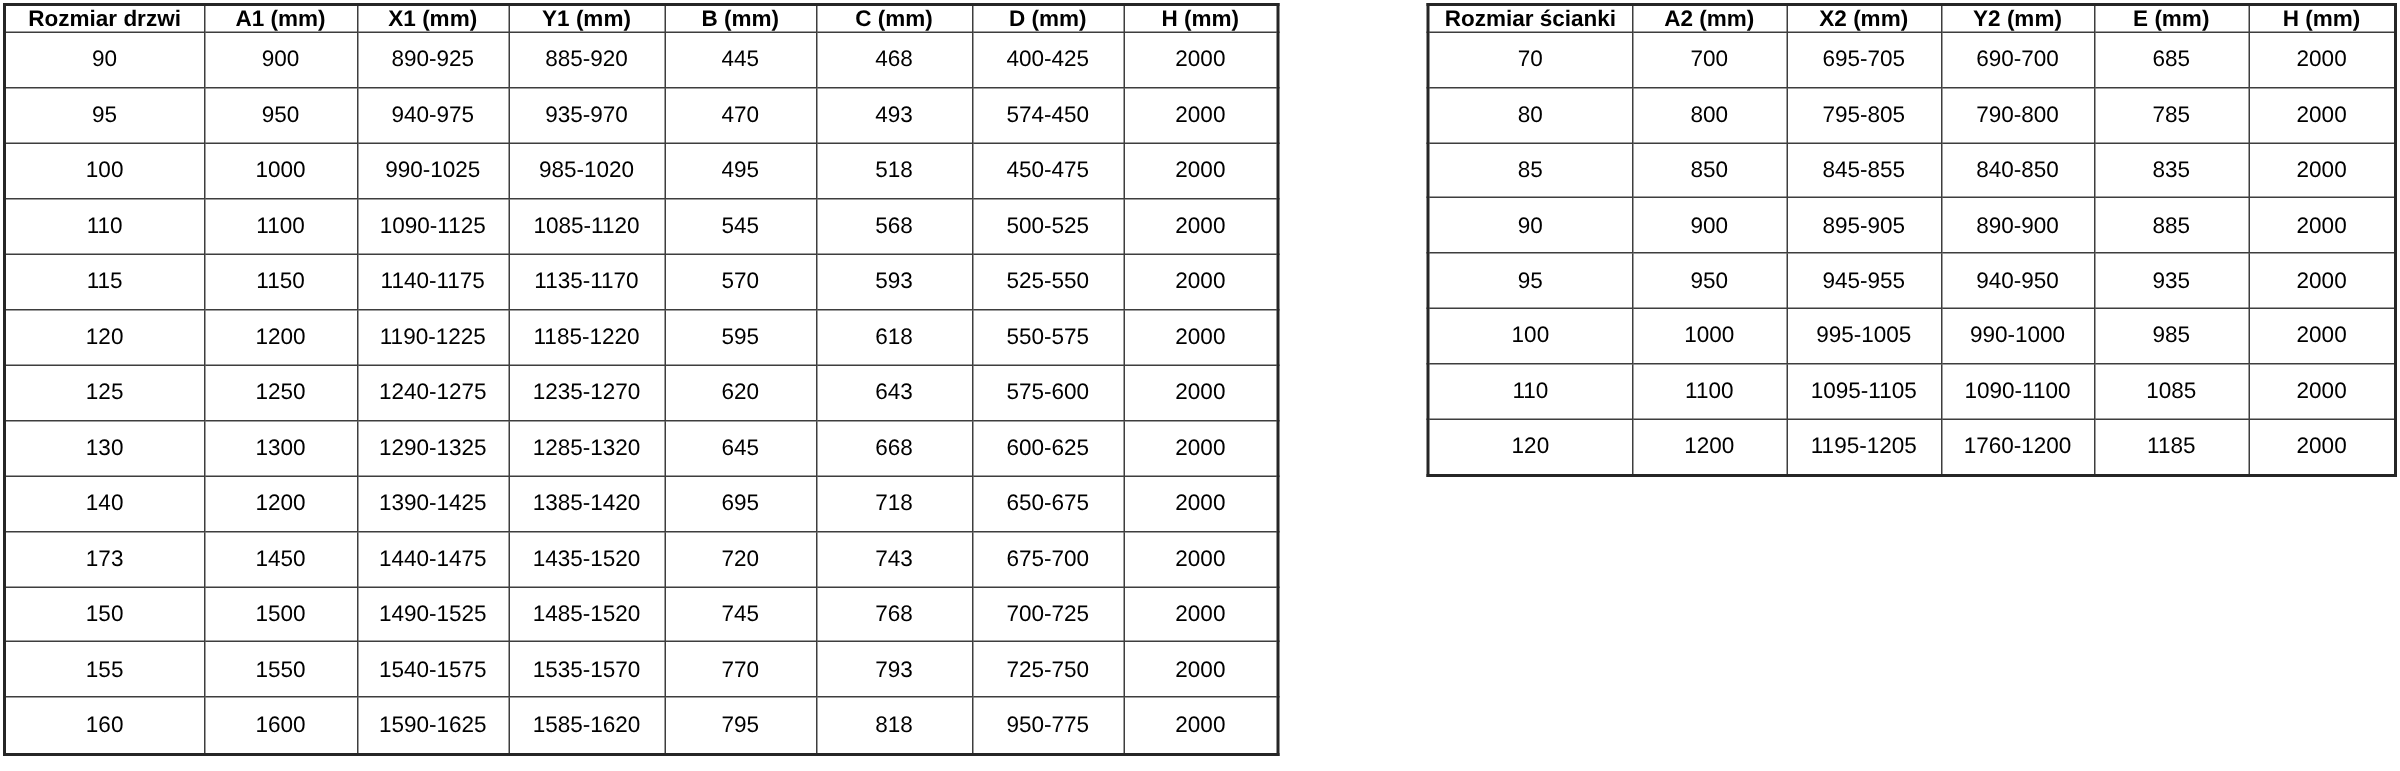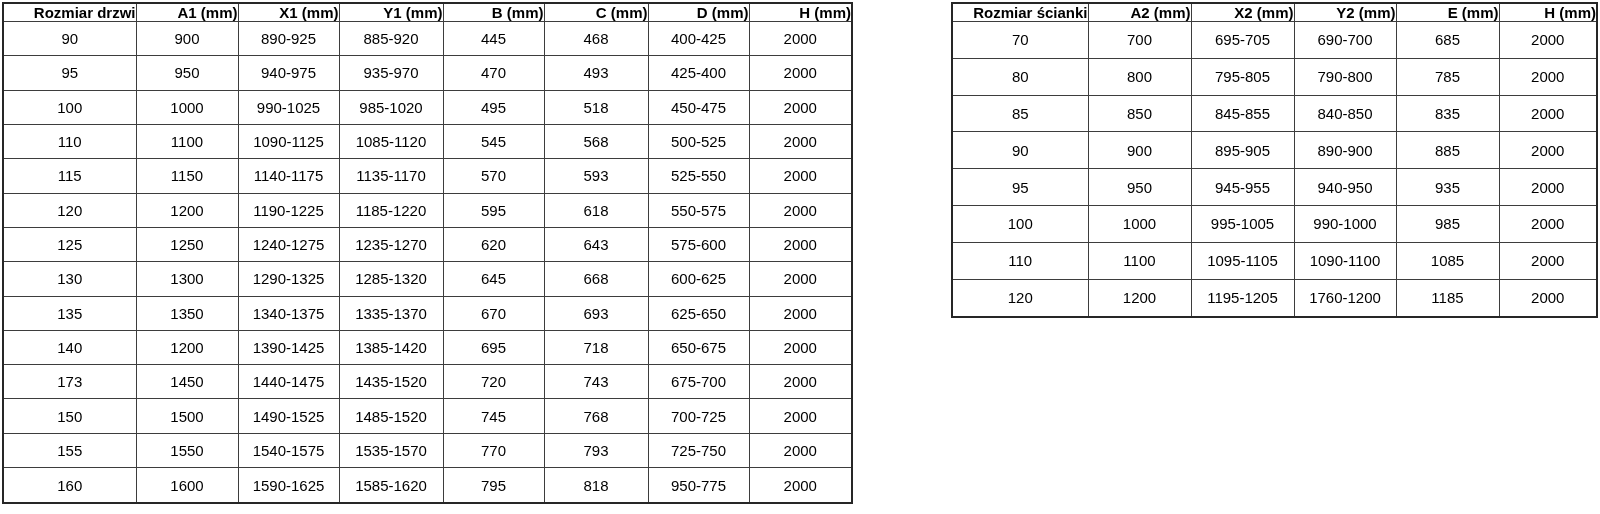"Rozmiar drzwi" table.dim-table th { text-align: right -> none }
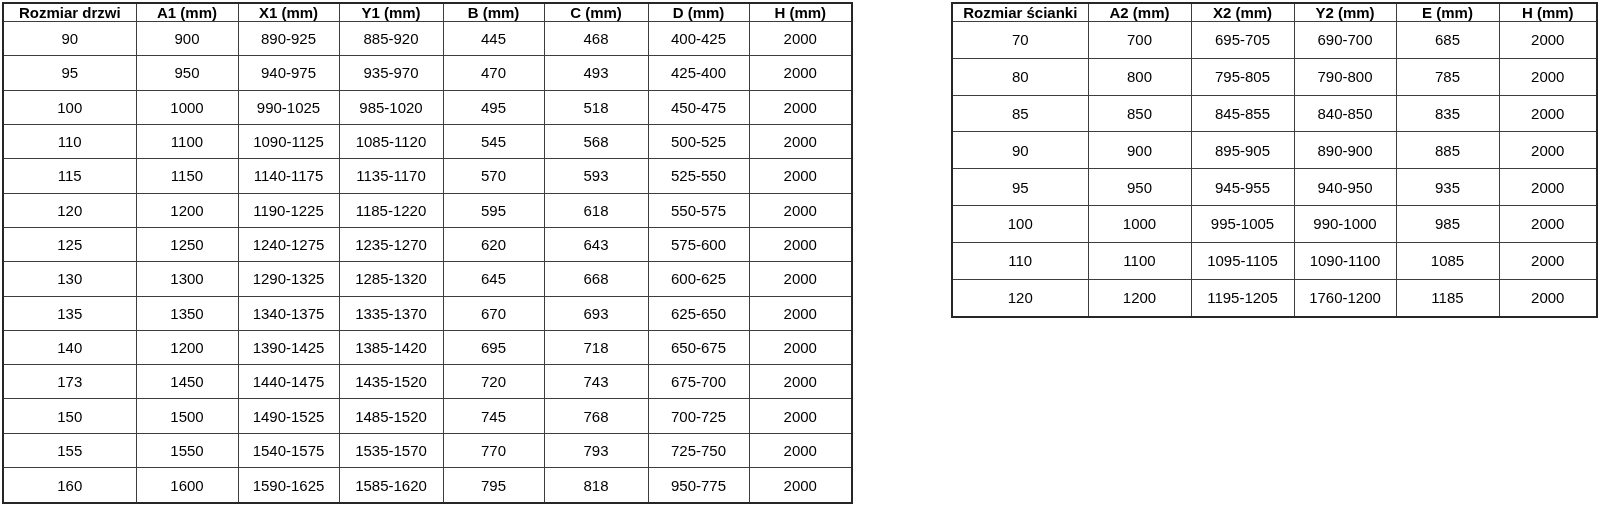"425-400" td { text: 425-400 -> 574-450 }
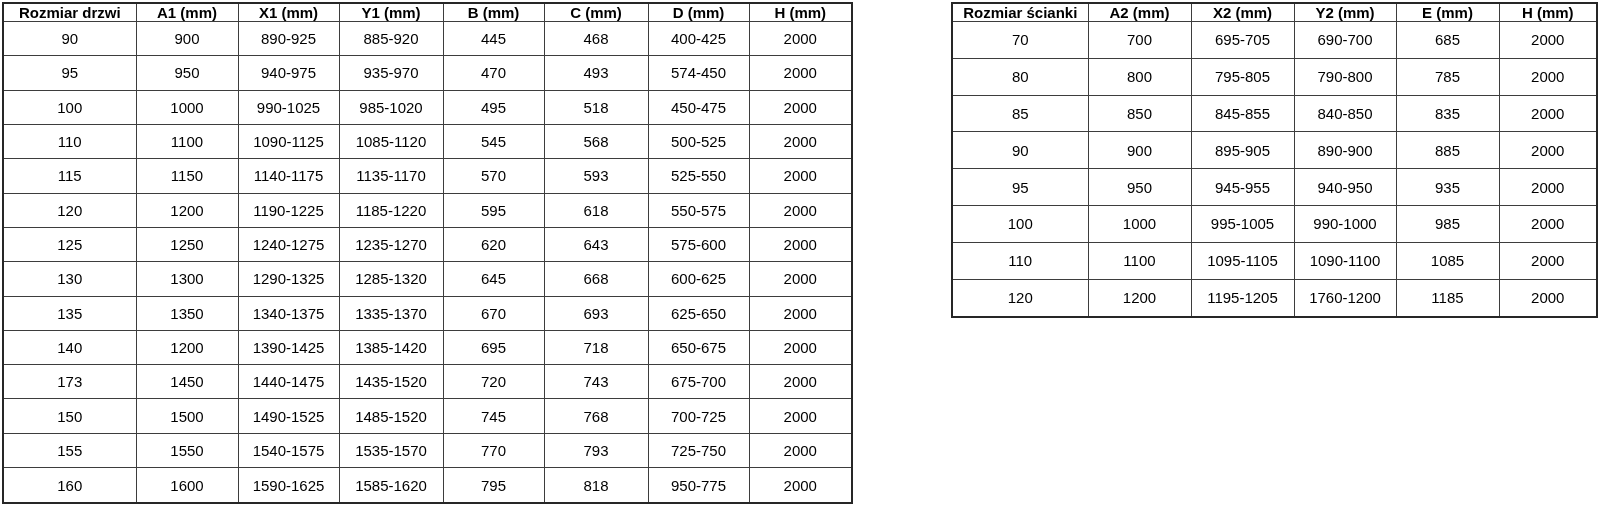"135" tr { html: <tr> <td>135</td> <td>1350</td> <td>1340-1375</td> <td>1335-1370</td> <td>670</td> <td>693</td> <td>625-650</td> <td>2000</td> </tr> -> none }
